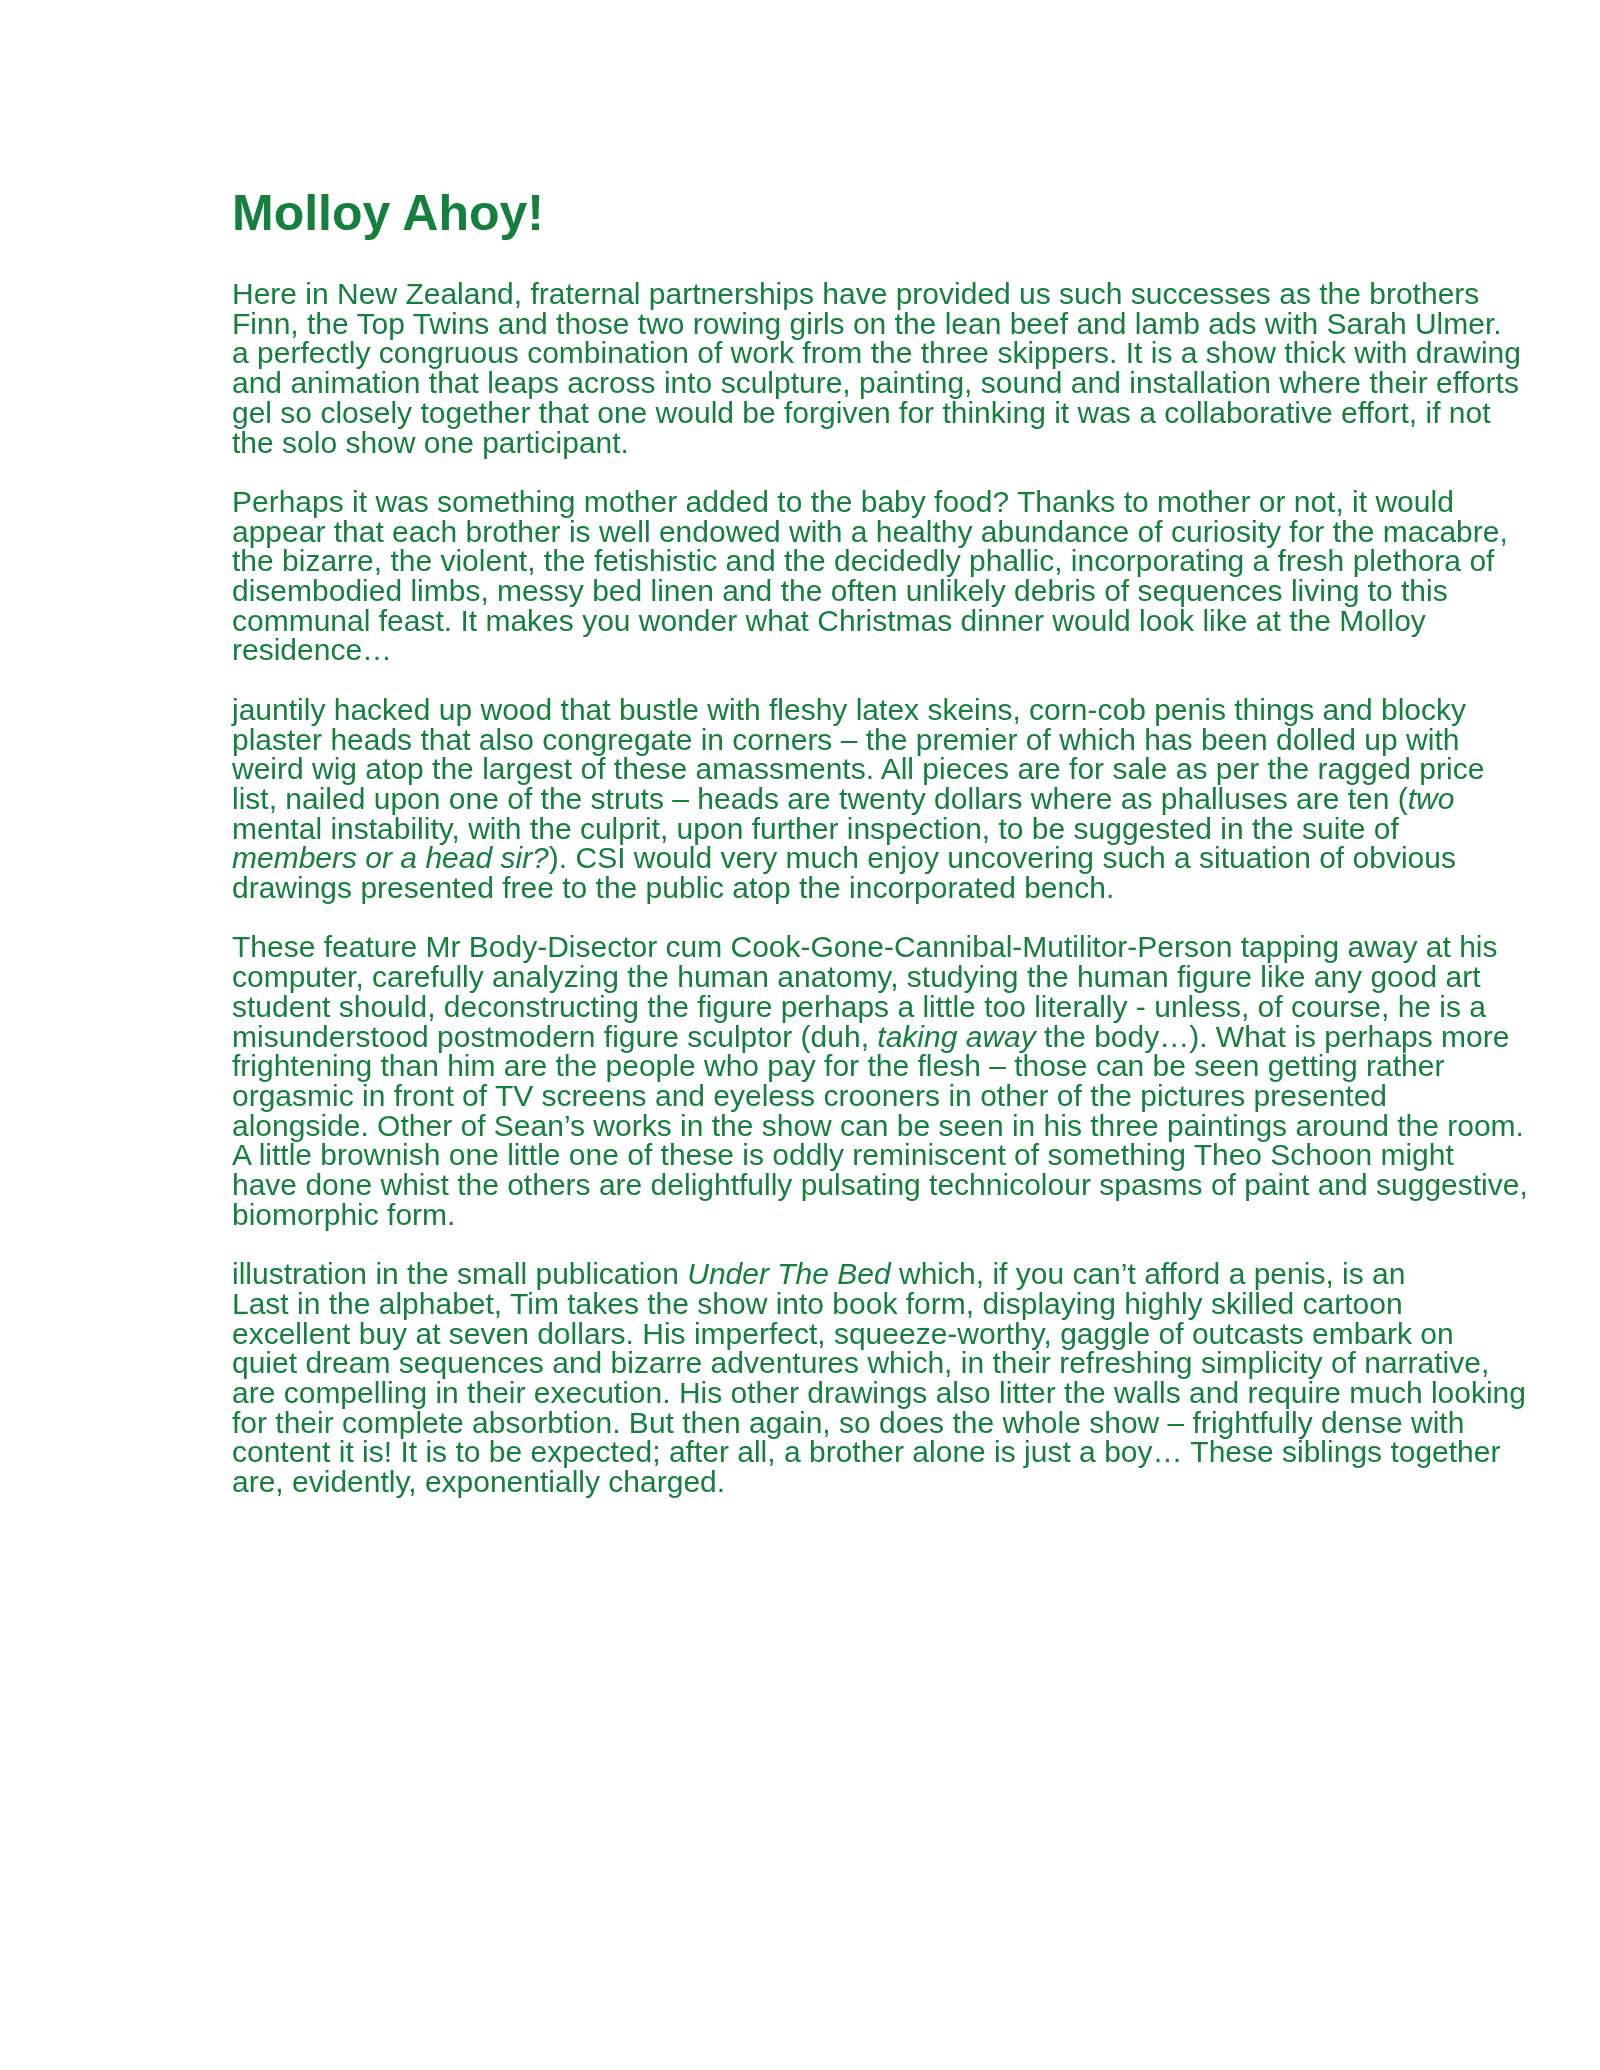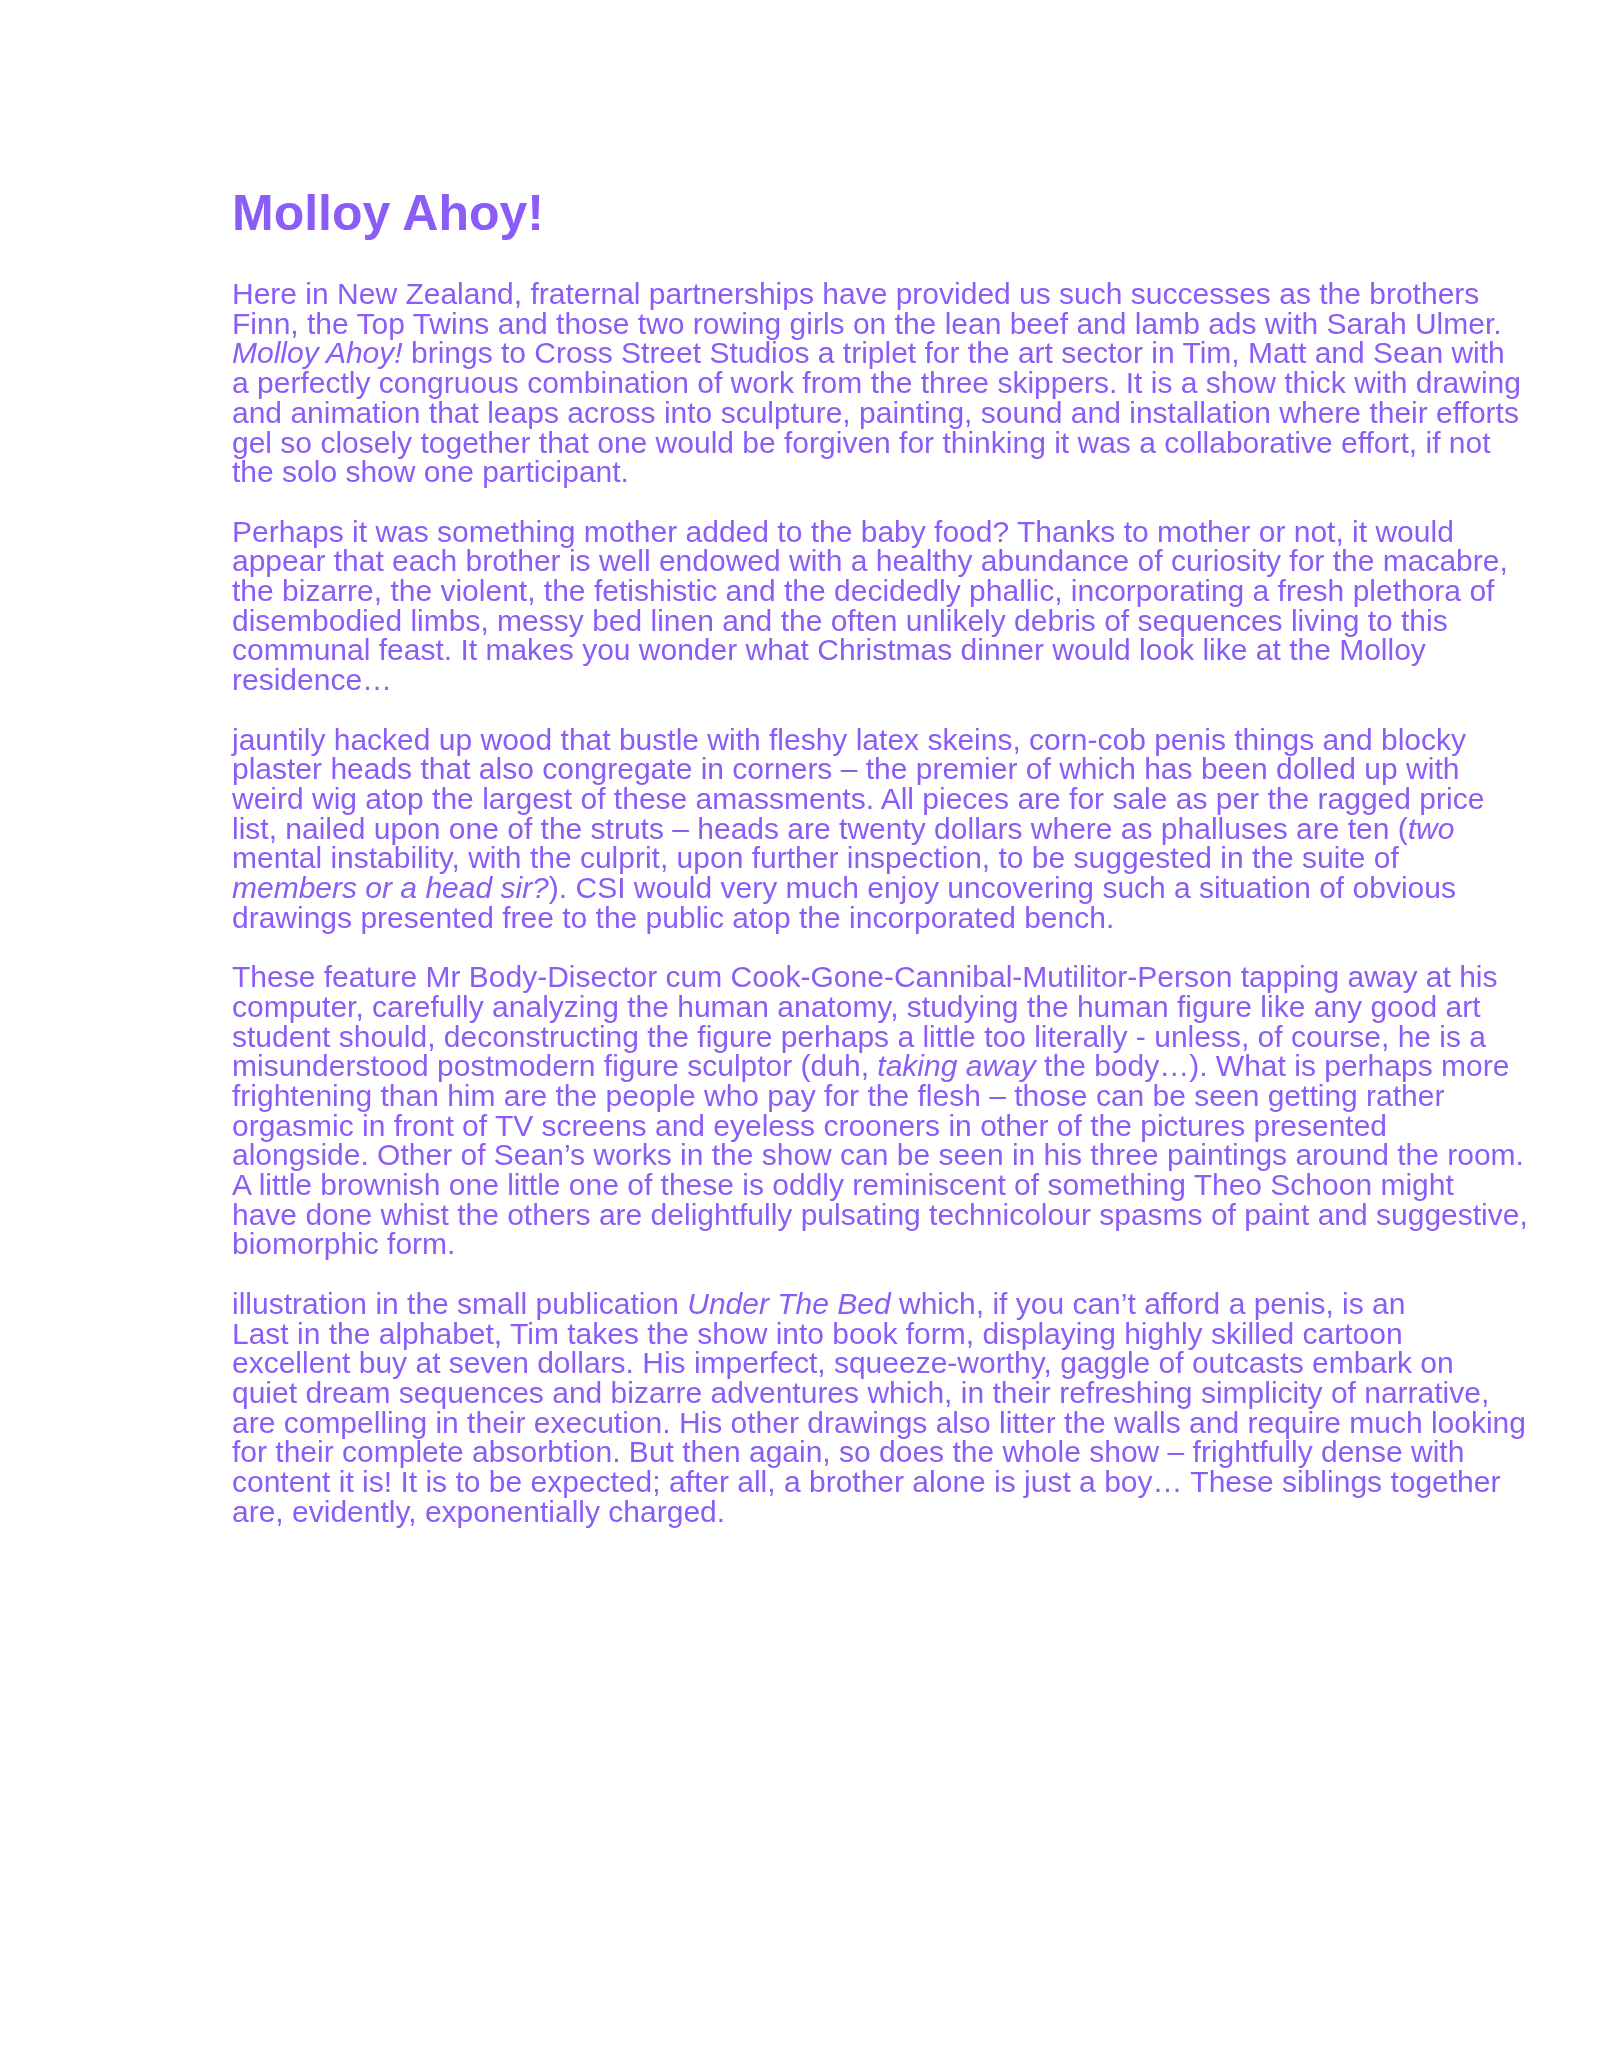"Molloy Ahoy!" .page { color: #8b5cf6 -> #15803d }
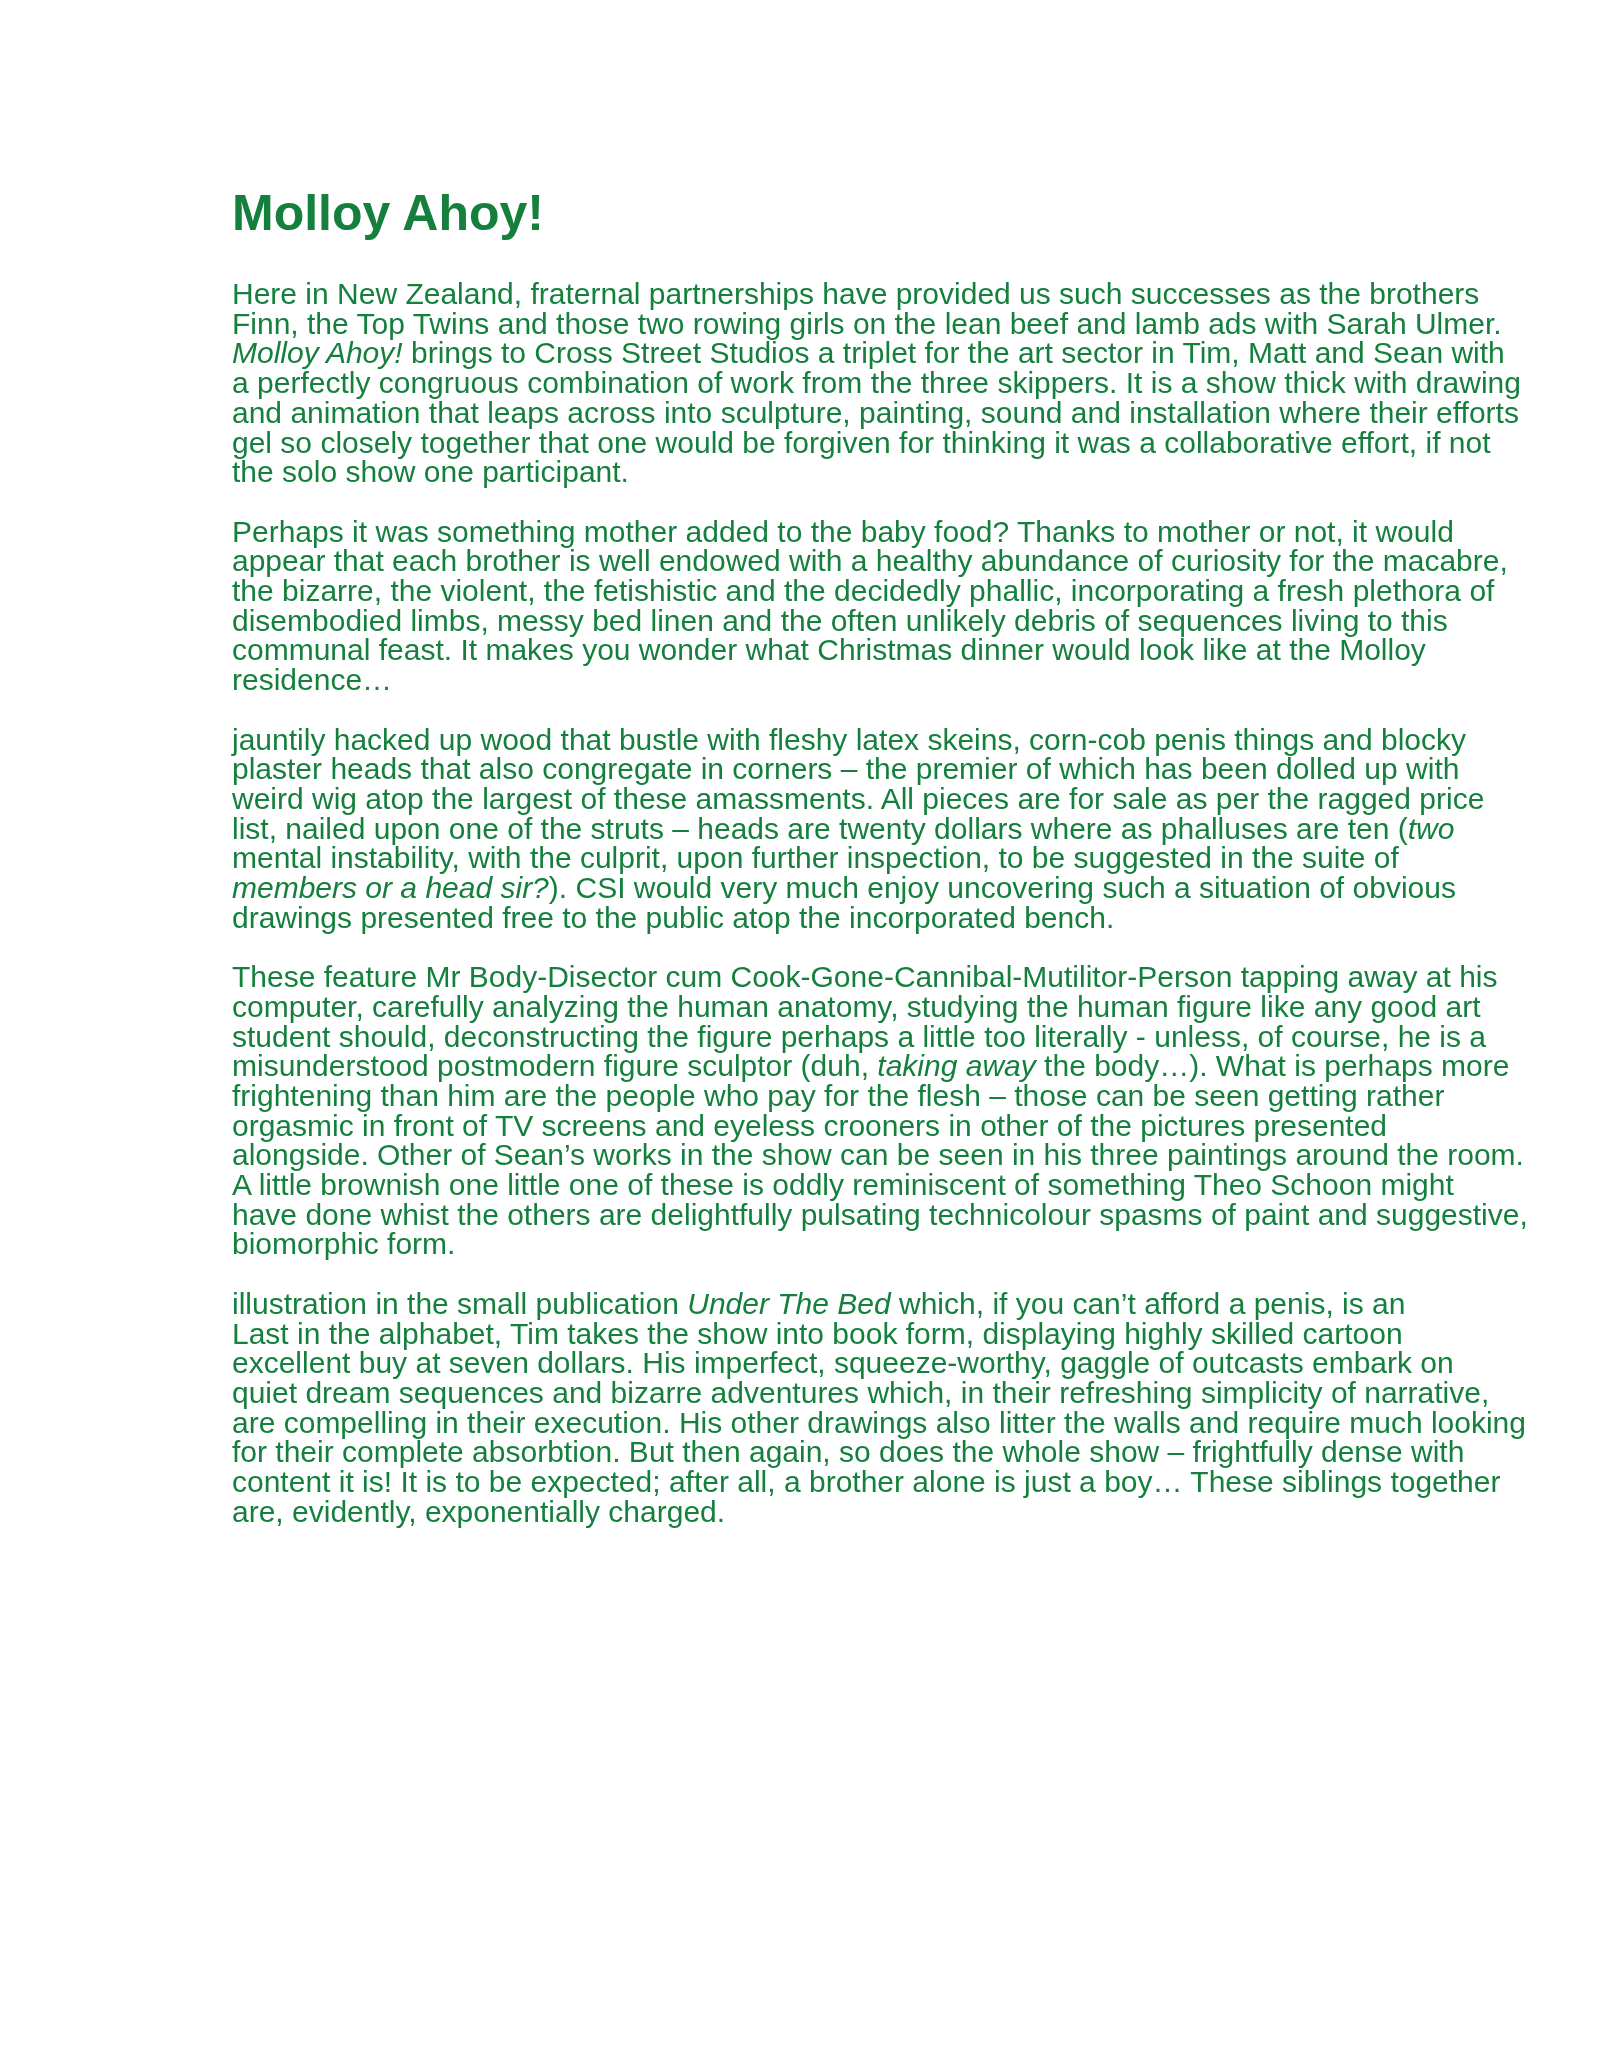"Molloy Ahoy! brings to Cross" div.line { html: <div><em>Molloy Ahoy!</em><span> brings to Cross Street Studios a triplet for the art sector in Tim, Matt and Sean with</span></div> -> none }
